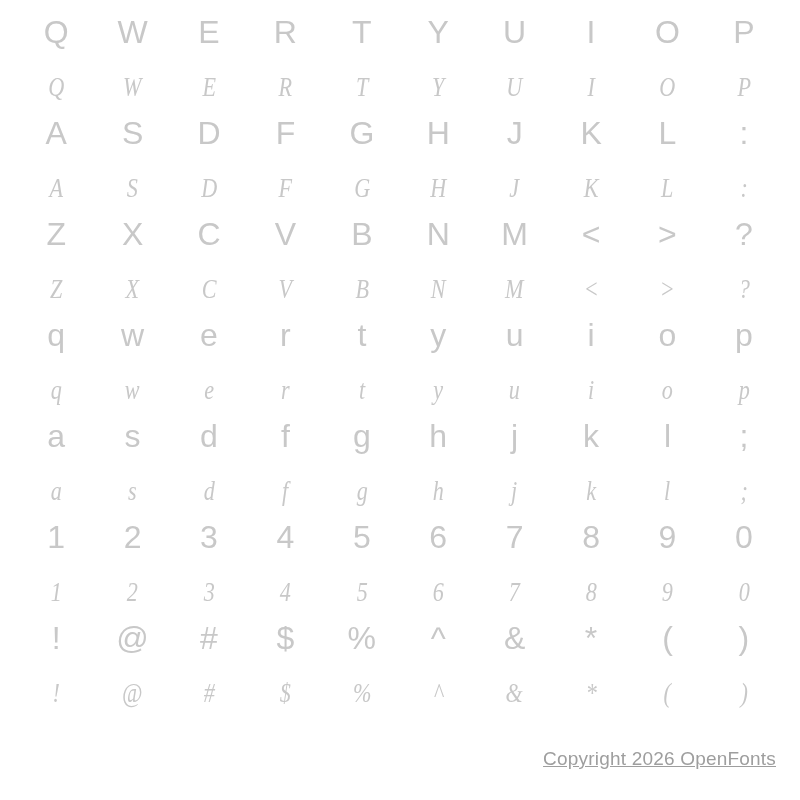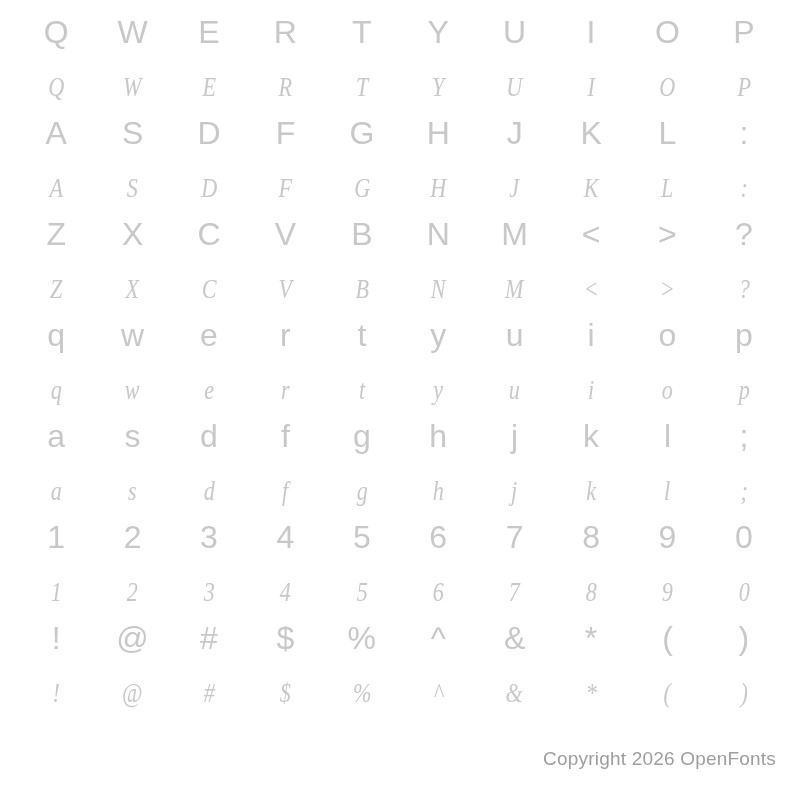"Copyright 2026 OpenFonts" #footer { text-decoration: none -> underline }
